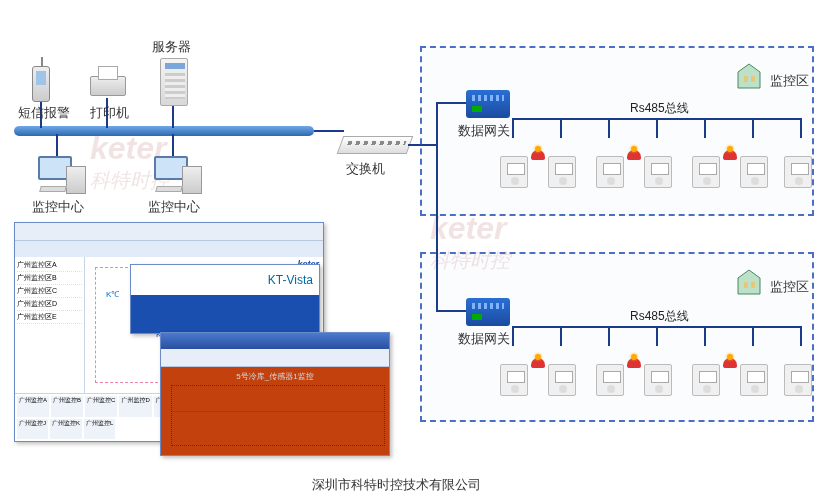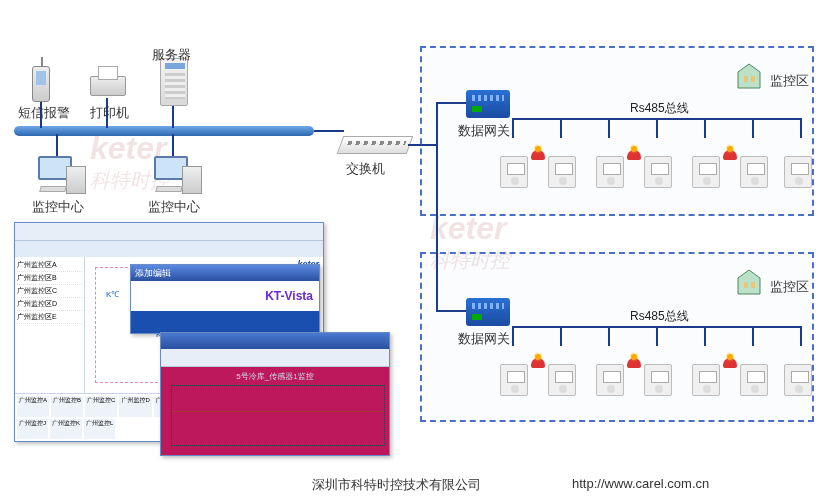"服务器" div.label { top: 46px -> 38px }
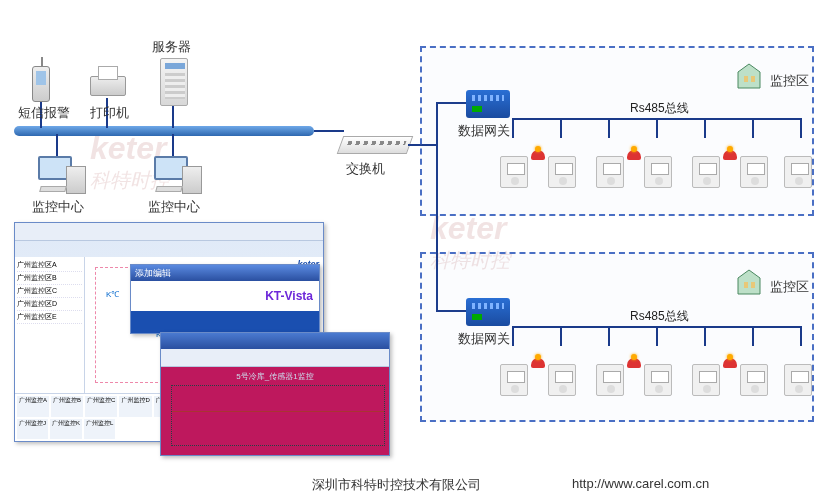"添加编辑" div.titlebar { html: <div>添加编辑</div> -> none }
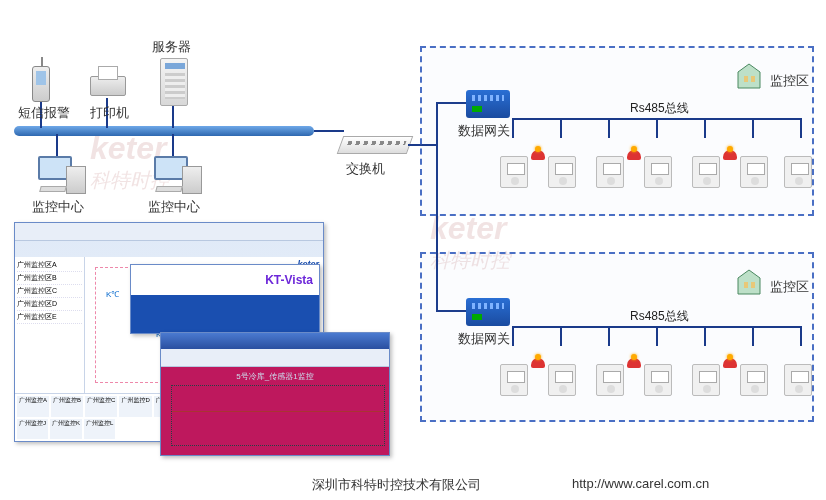"KT-Vista" .mini3 .logo { color: #6d28d9 -> #0369a1; font-weight: bold -> normal }
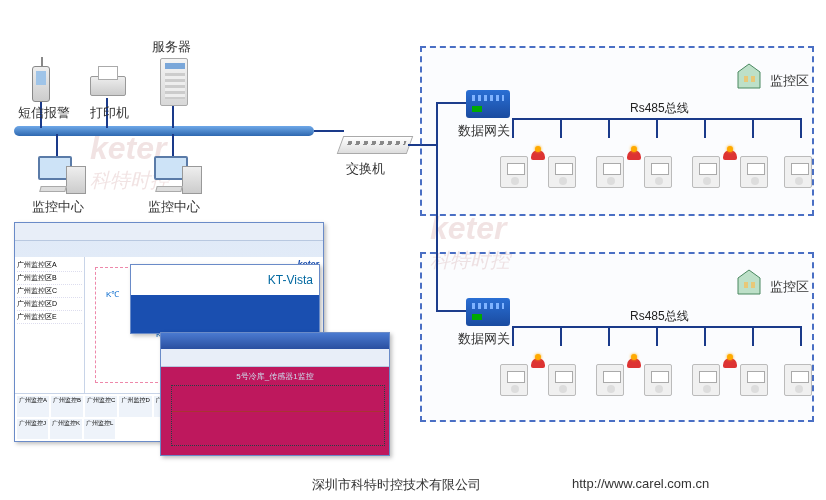"5号冷库_传感器1监控" .mini2 .chart { background: #be185d -> #c2410c }
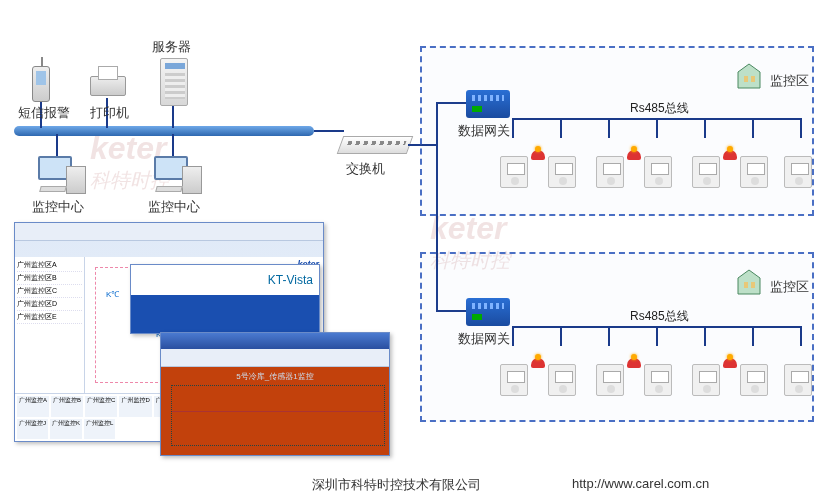"http://www.carel.com.cn" div.footer { html: <div>http://www.carel.com.cn</div> -> none }
